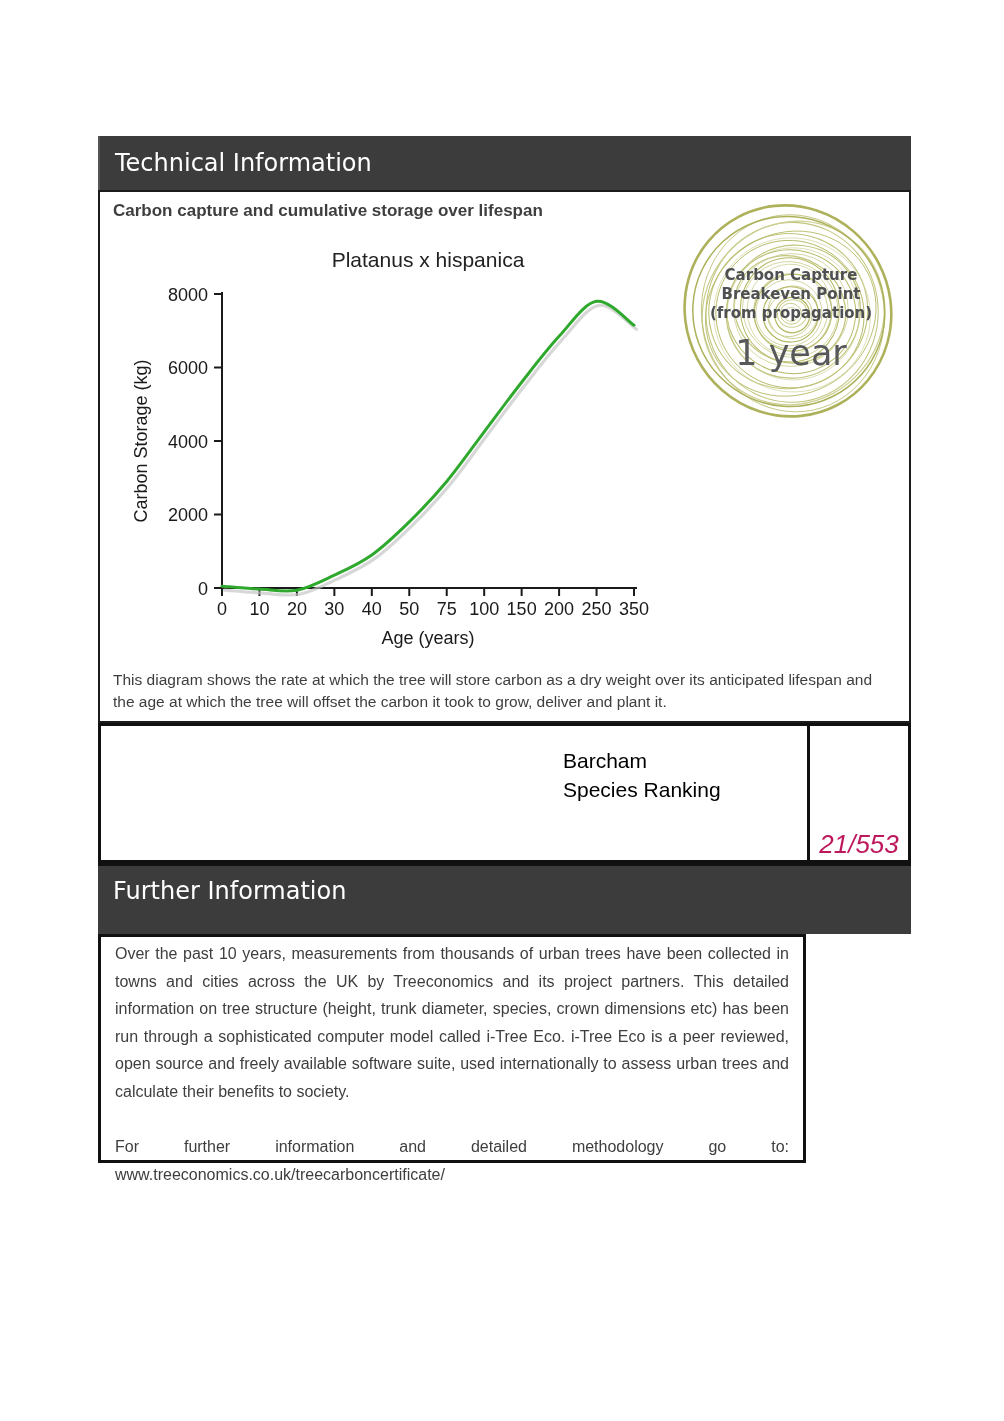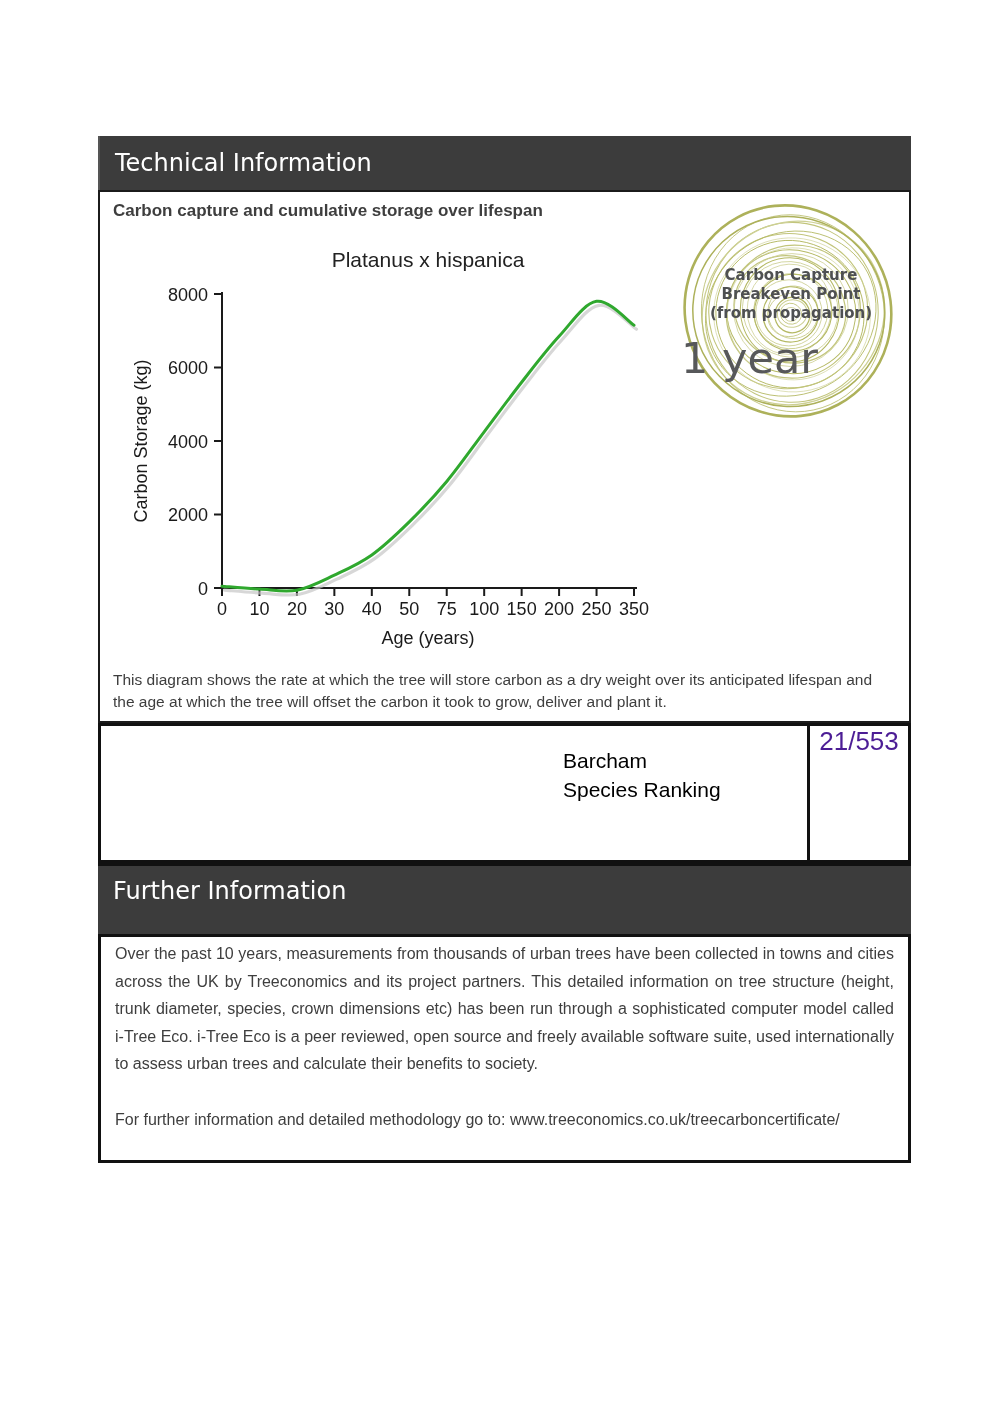"1 year" .badge-value { font-size: 43px -> 35px; text-align: none -> center }
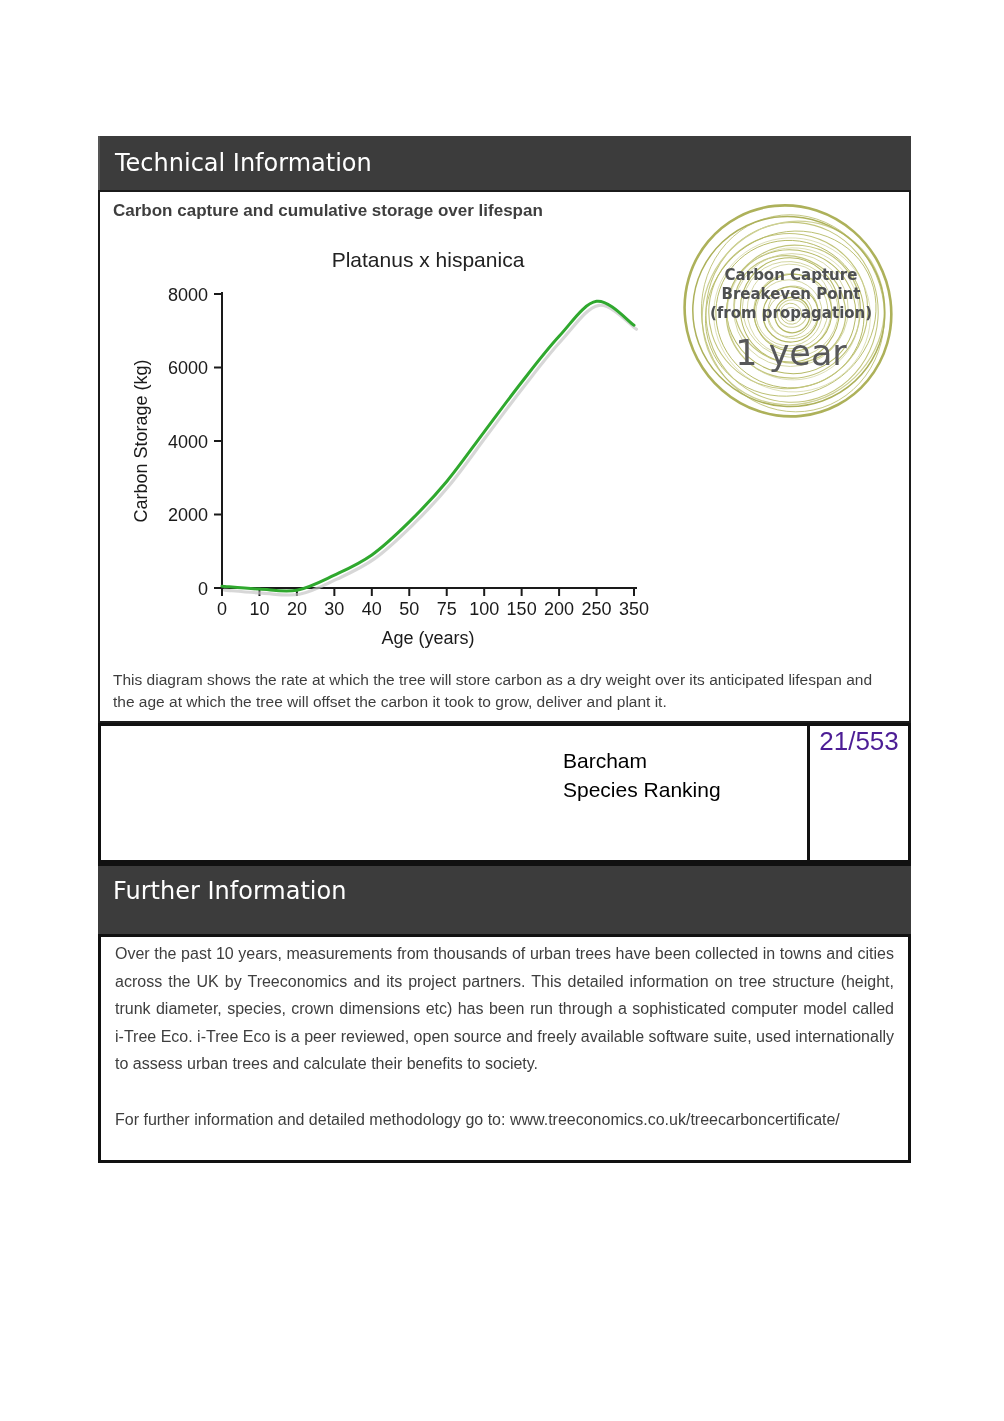"21/553" .ranking-right { align-items: flex-start -> flex-end; color: #4c1d95 -> #be185d; font-style: none -> italic }
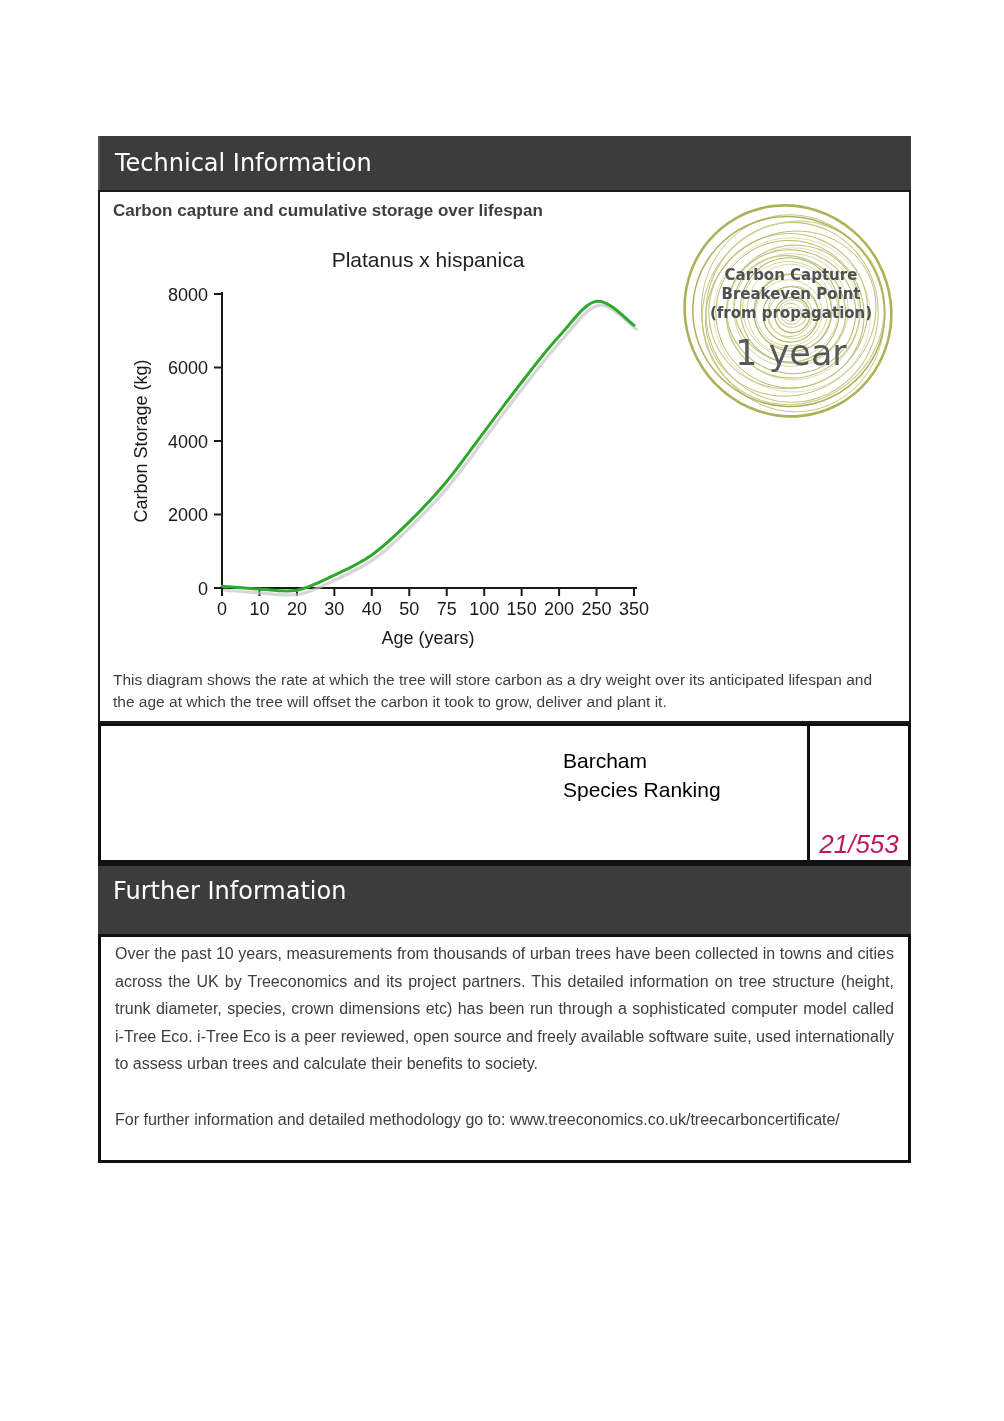"Over the past 10 years," .body-box { width: 813px -> 708px }
